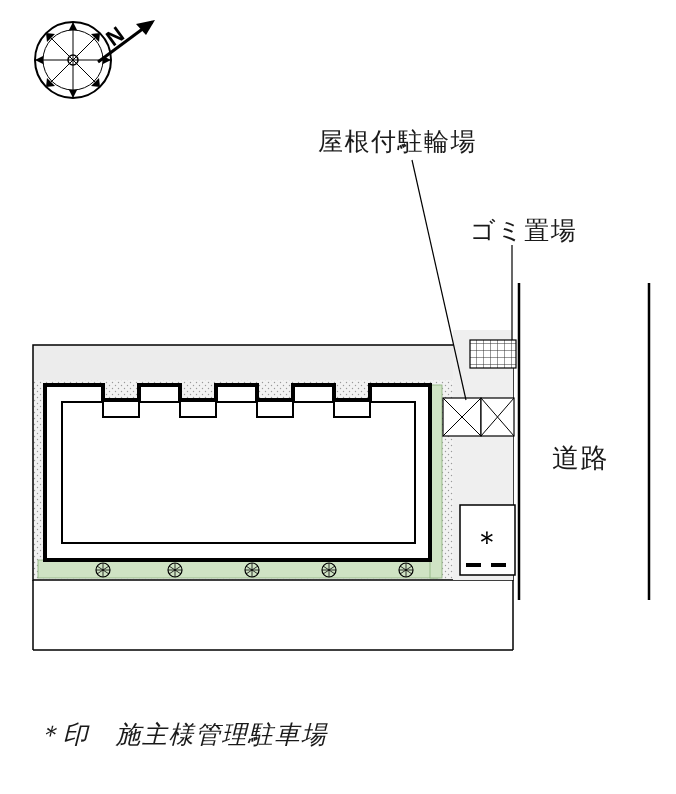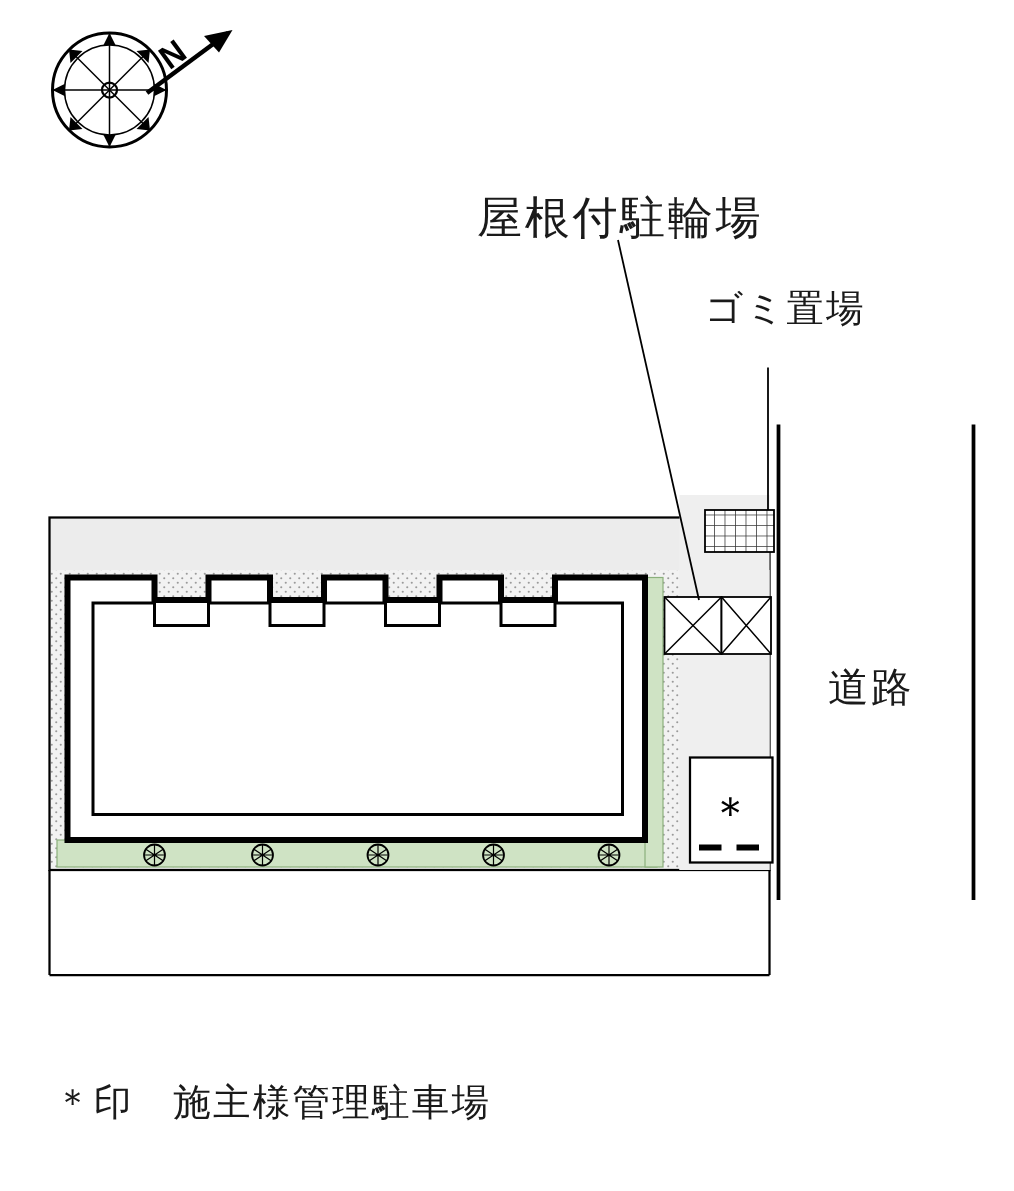"屋根付駐輪場" #label-bike { font-size: 30px -> 25px }
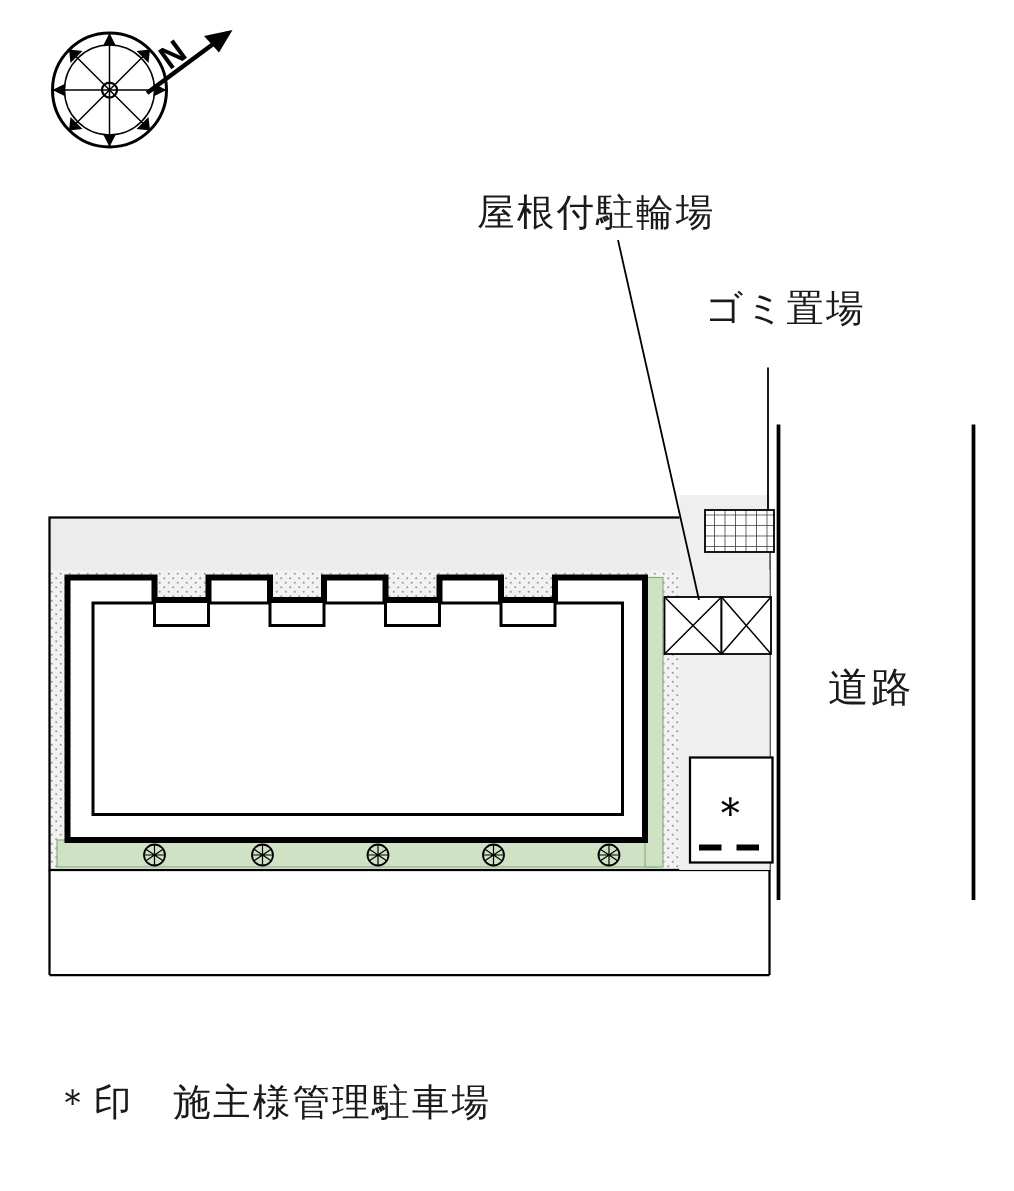"ゴミ置場" #label-trash { top: 189px -> 214px }
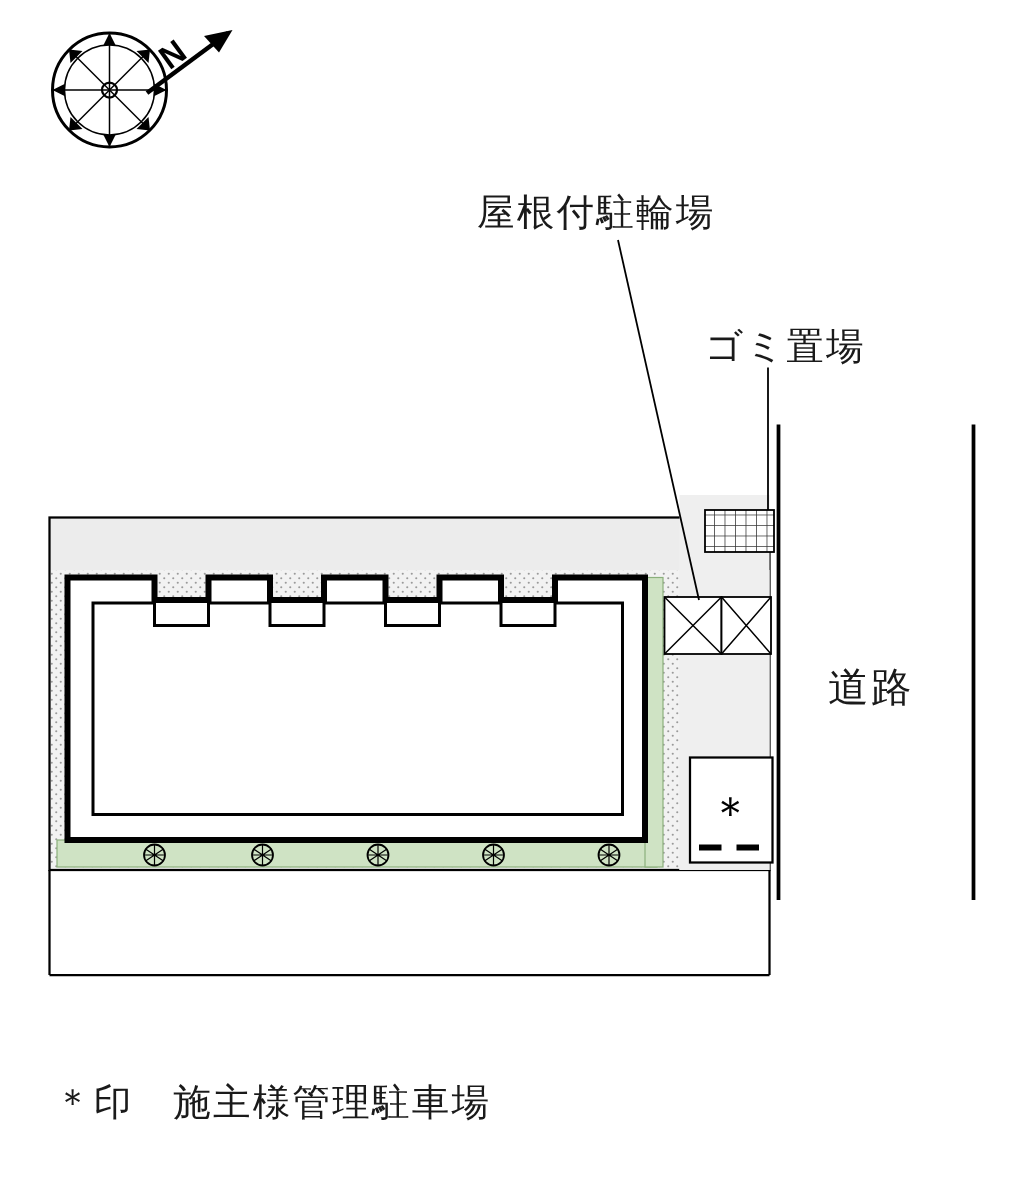"＊印 施主様管理駐車場" #label-legend { font-style: none -> italic }
